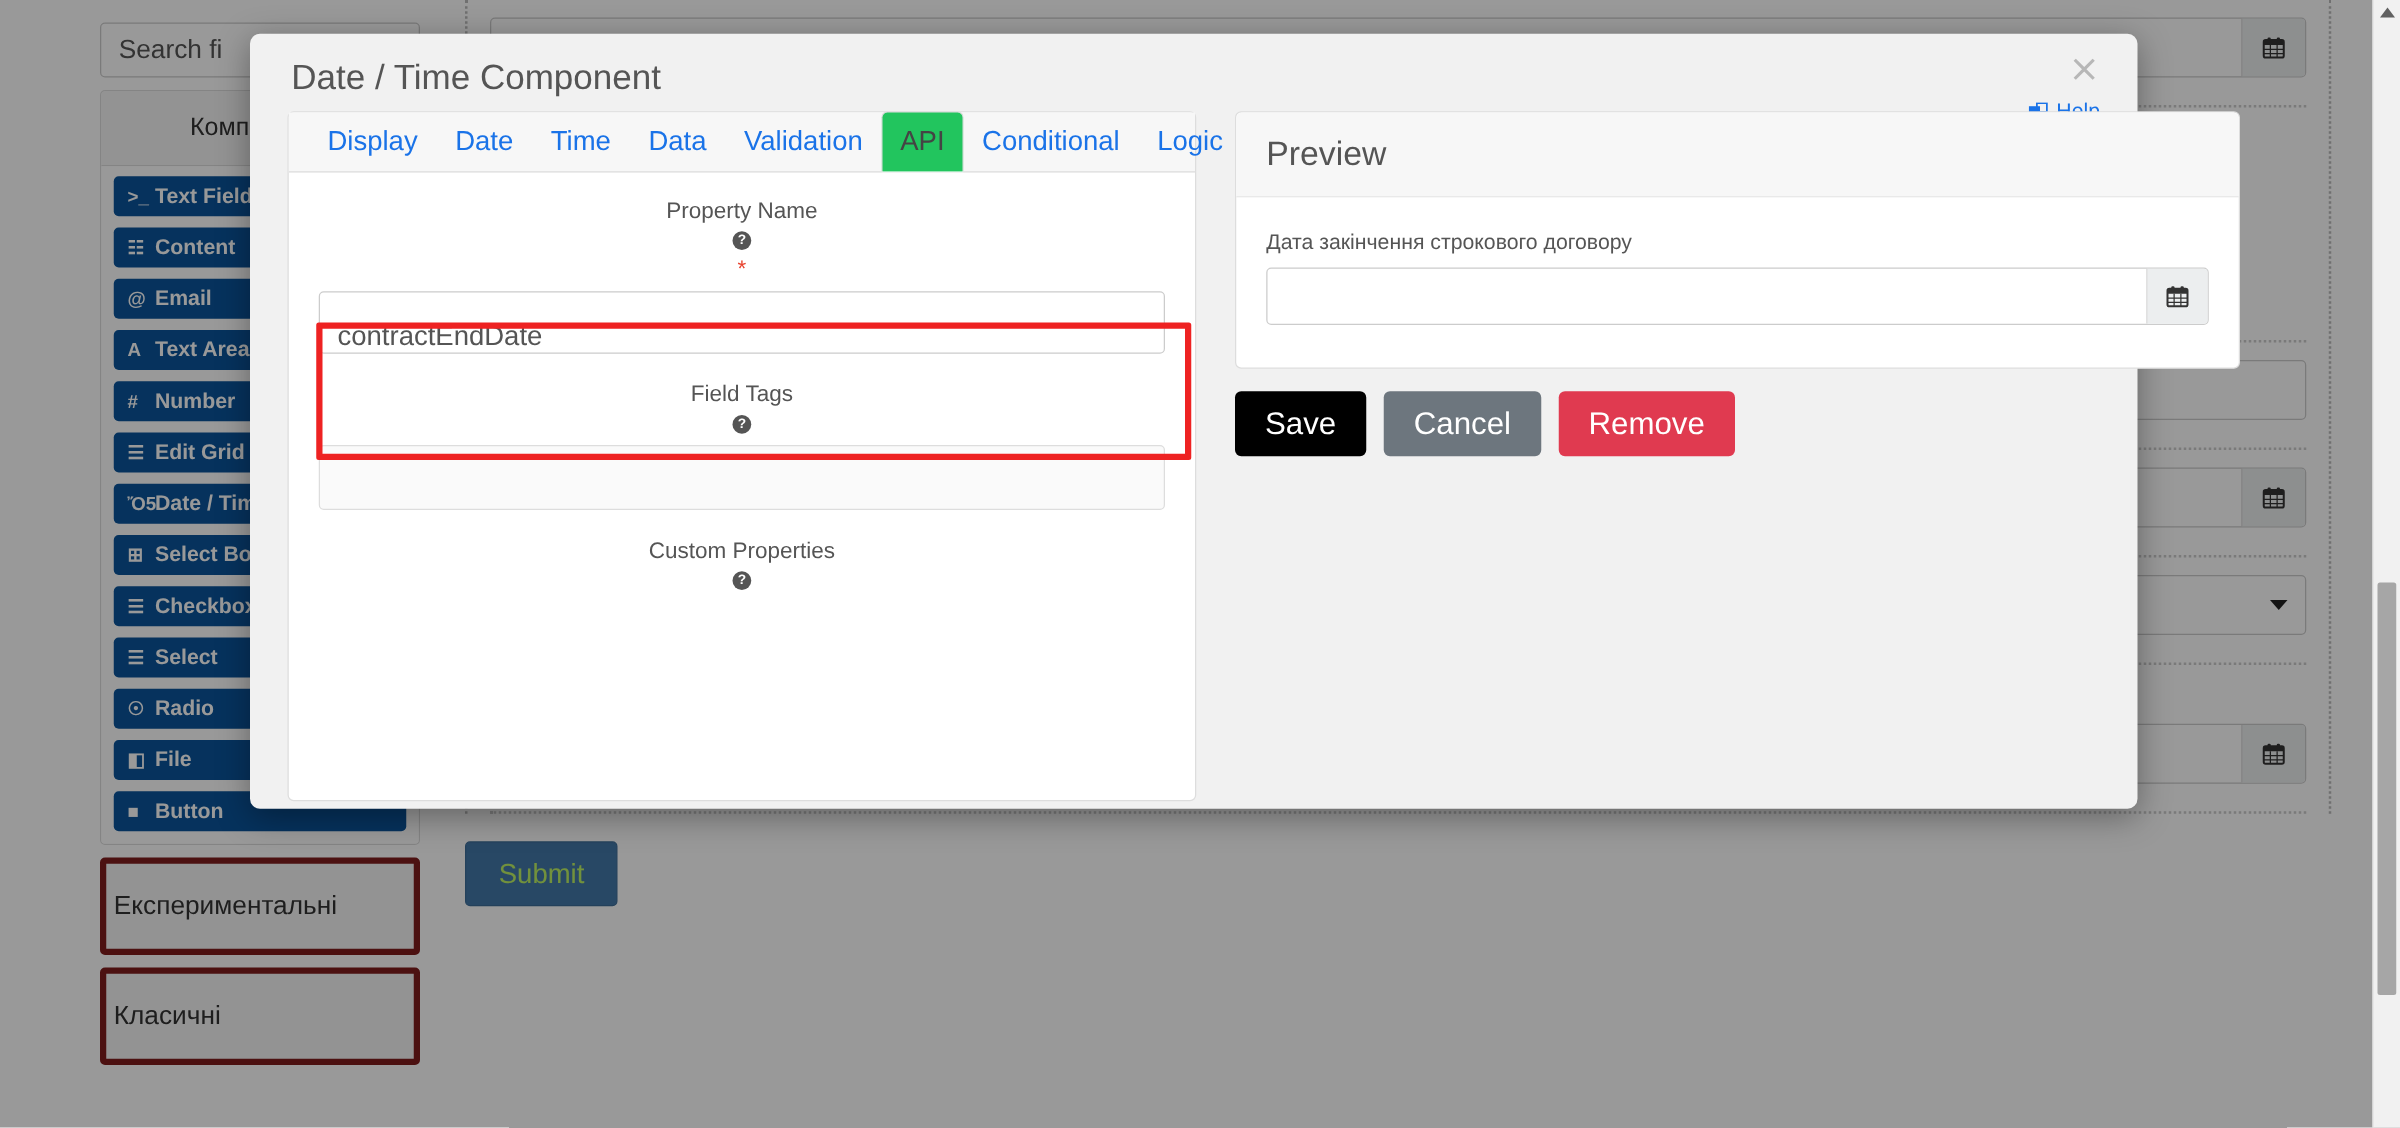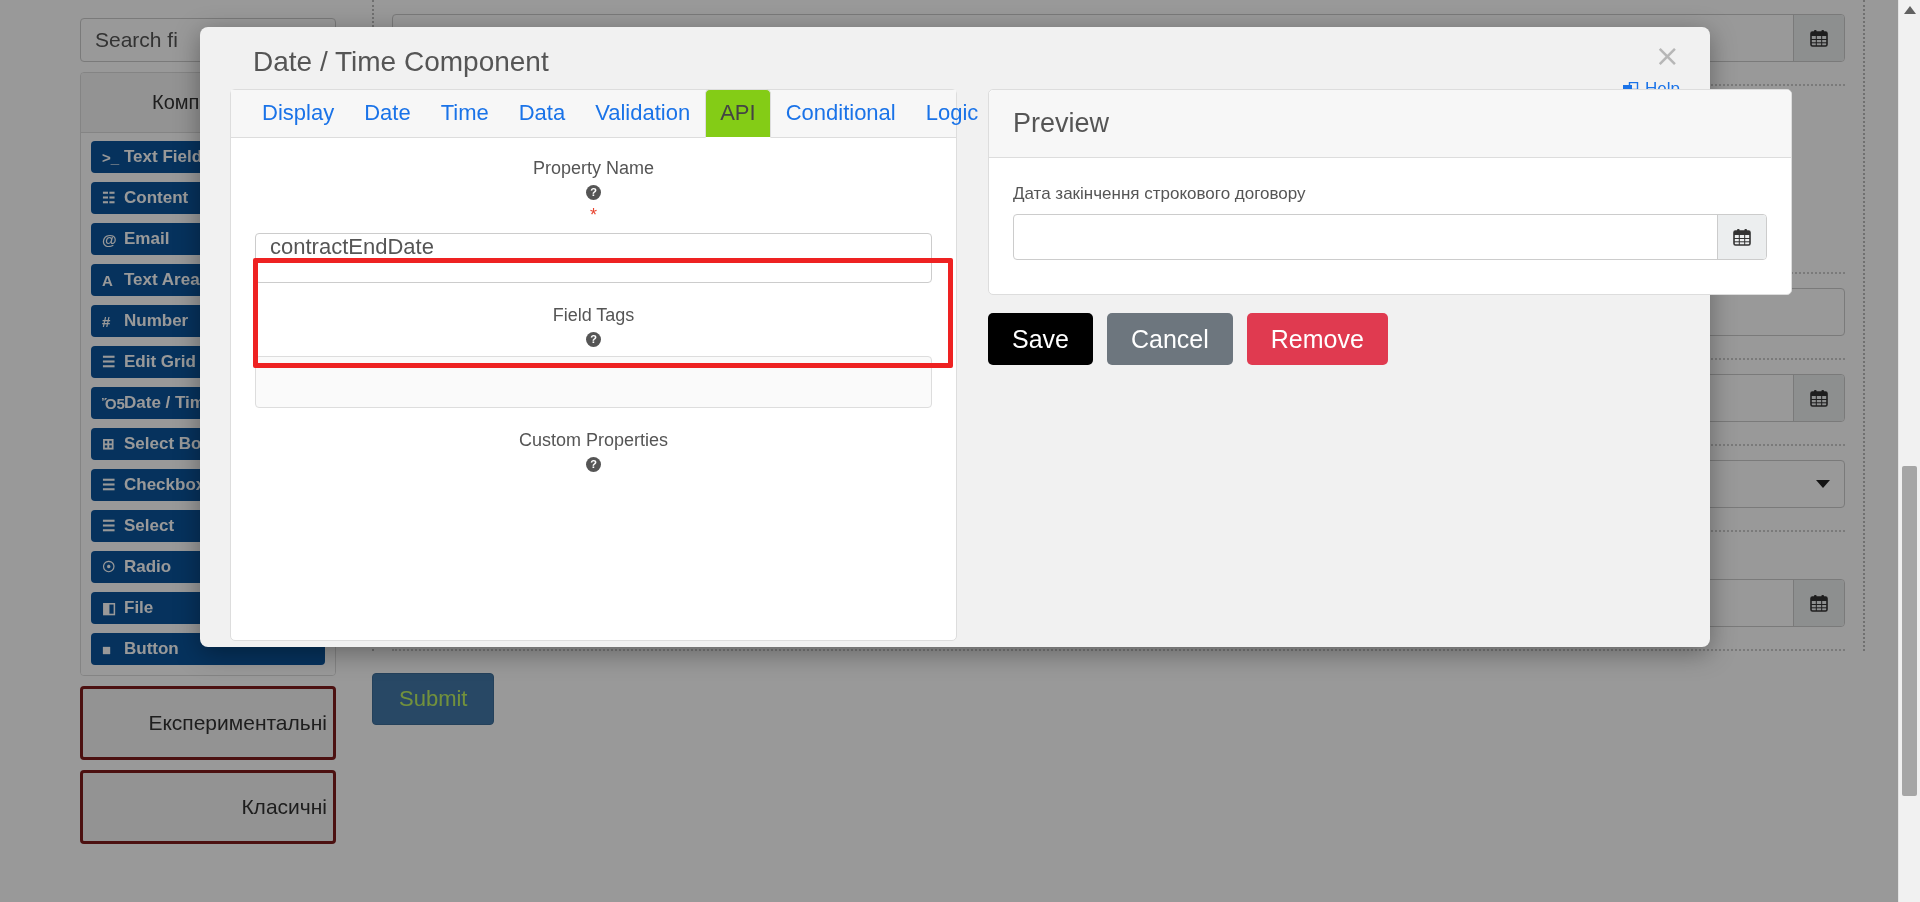"Date / Time Component" .modal-title { margin-left: 20px -> none }
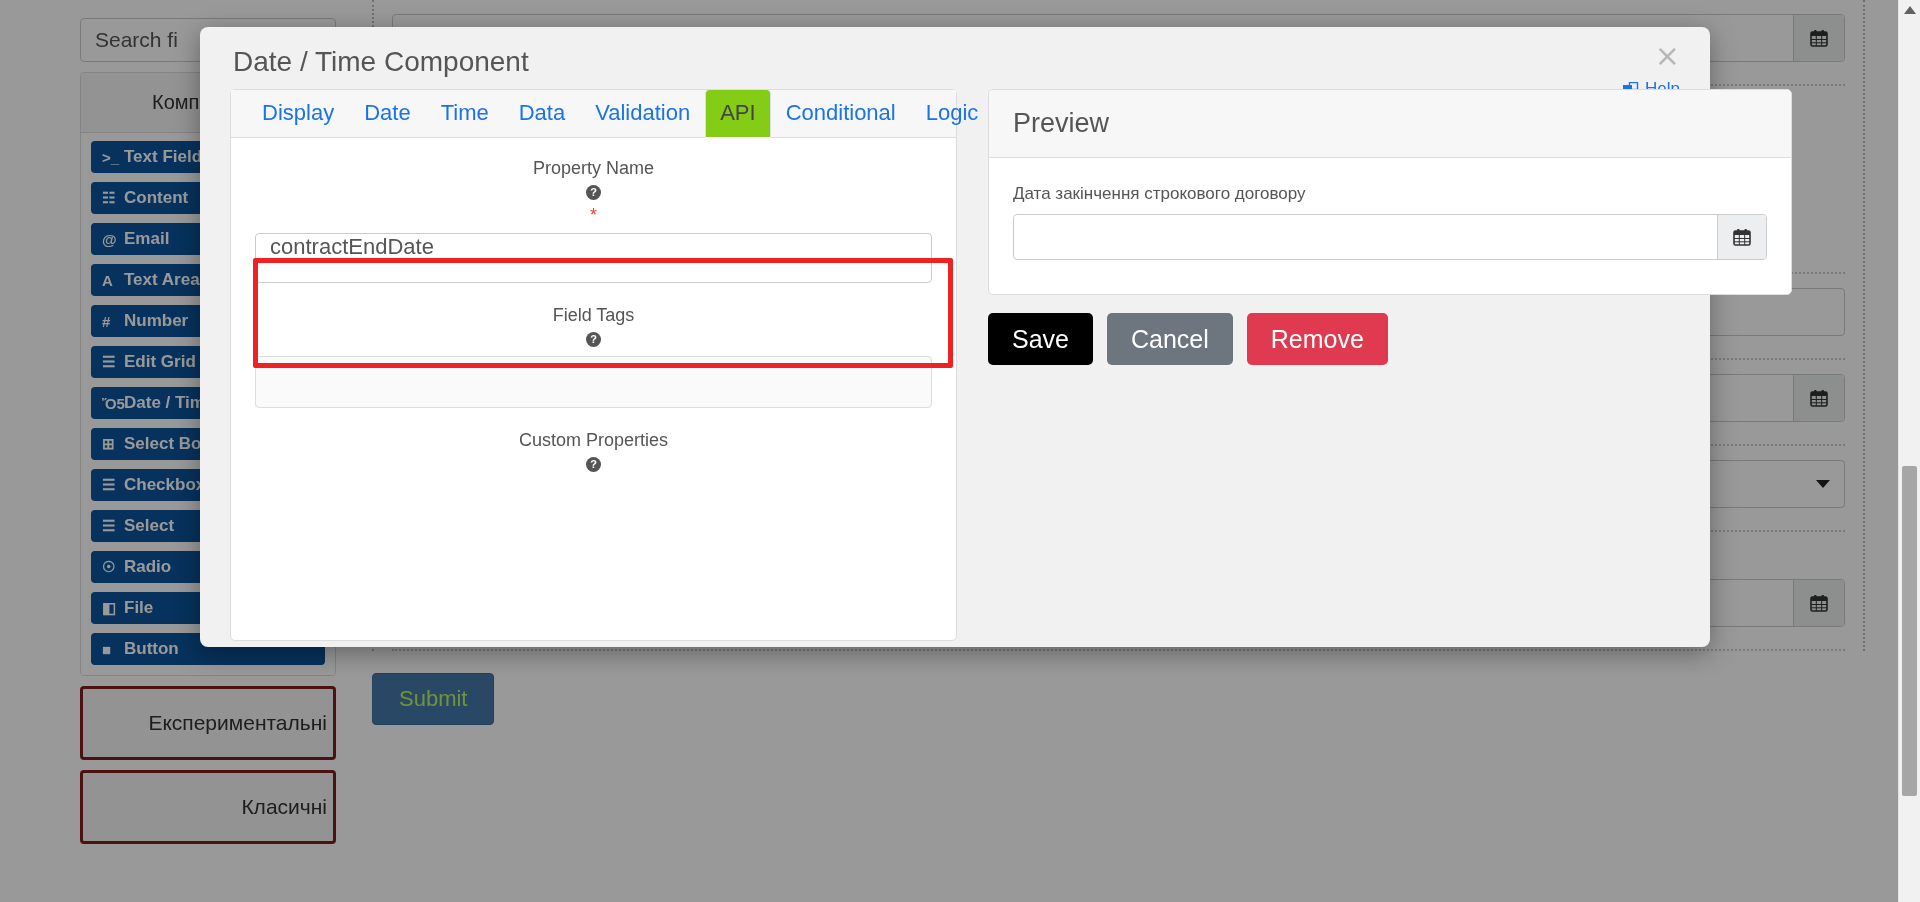"API" .tab.active { background: #84cc16 -> #22c55e }
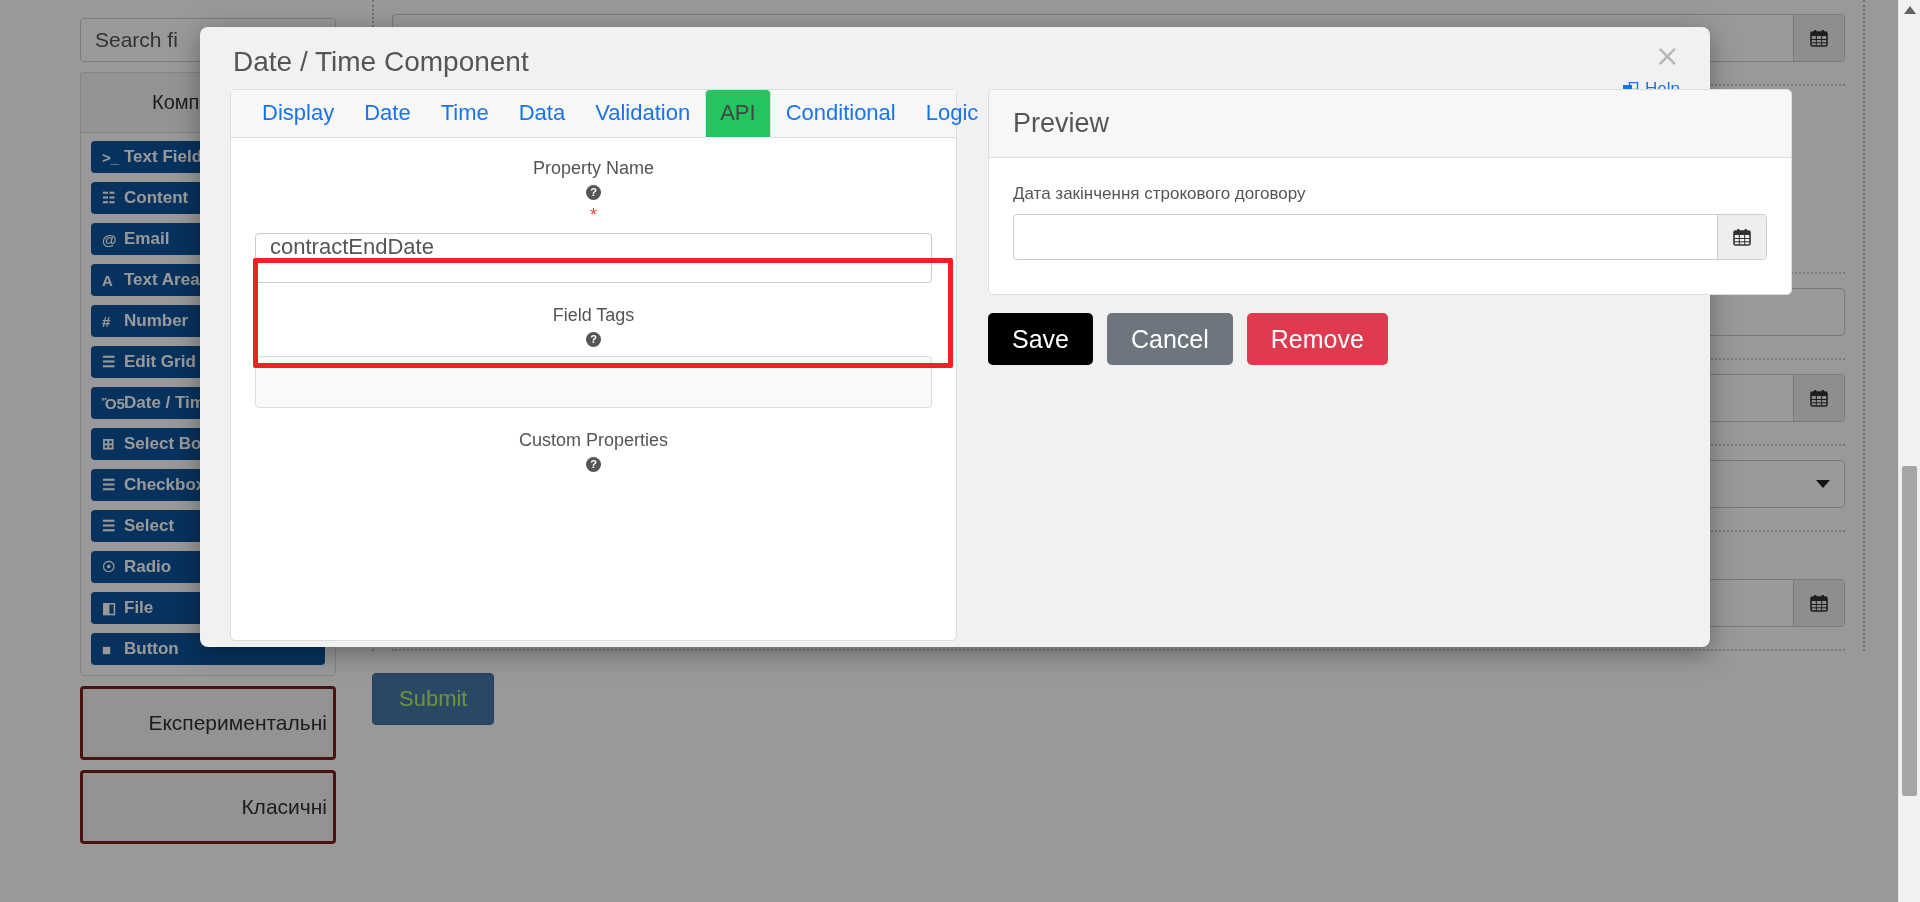"contractEndDate" .text-input { align-items: flex-start -> flex-end }
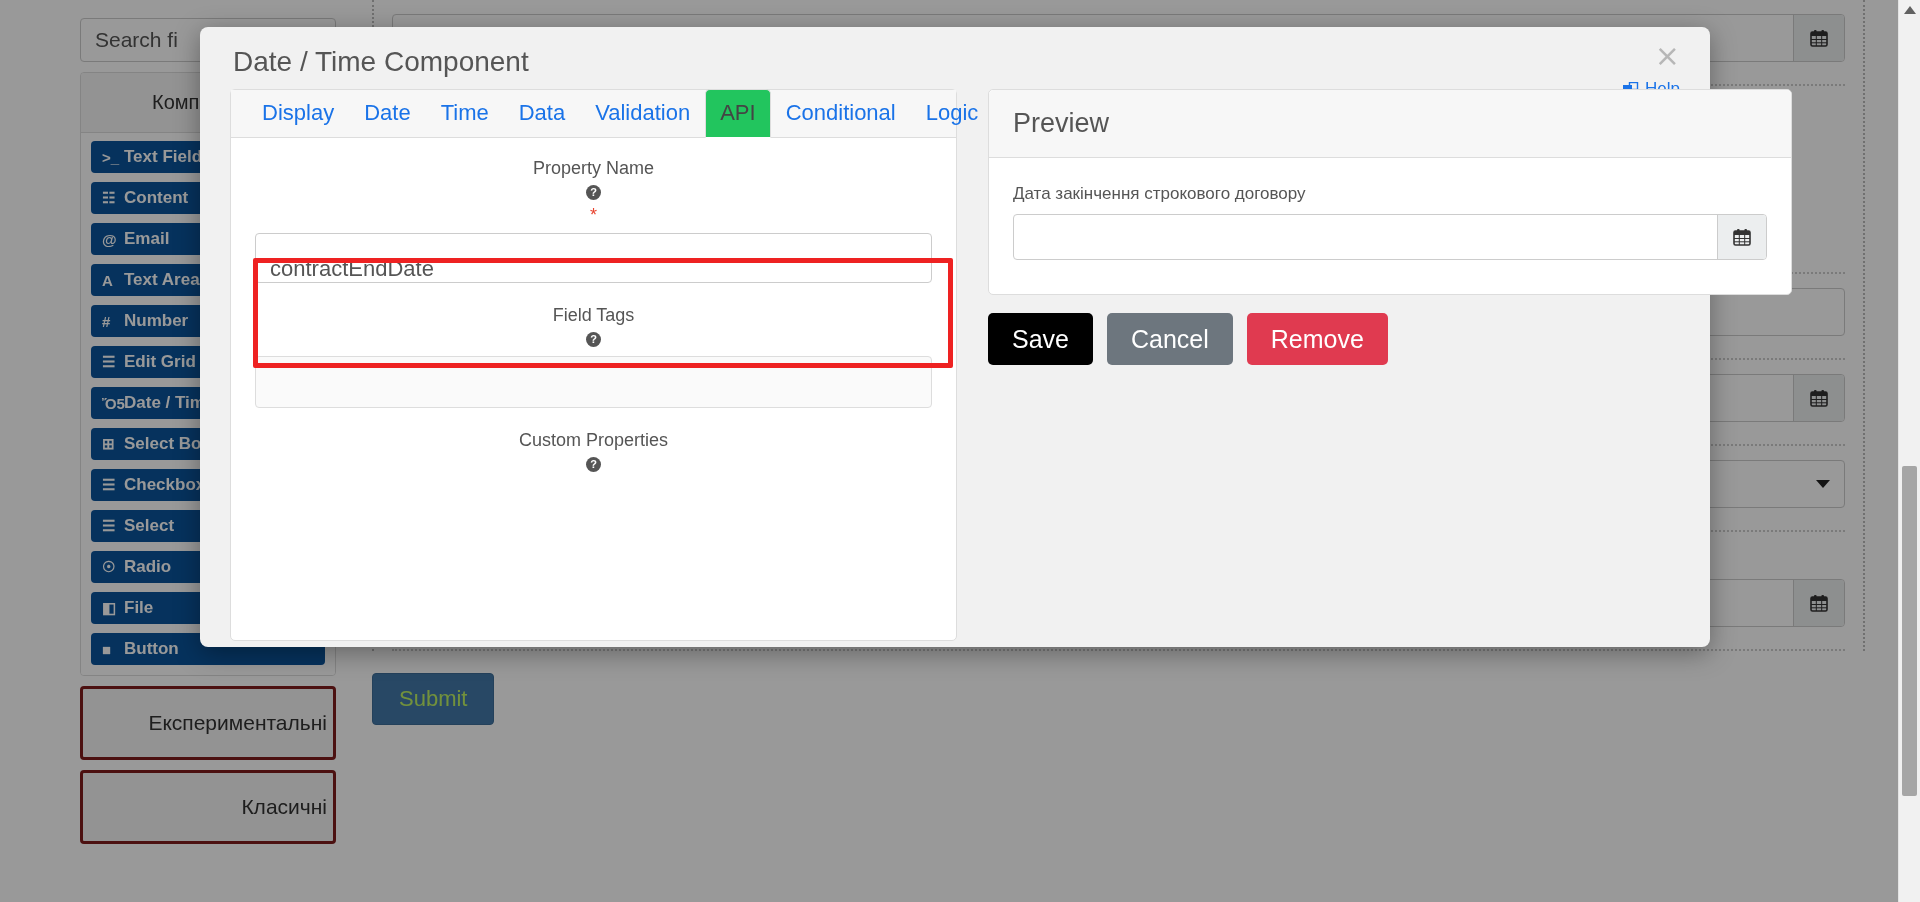"Експериментальні" .accordion-btn { border: 3px solid #7f1d1d -> 5px solid #7f1d1d; text-align: right -> left }
